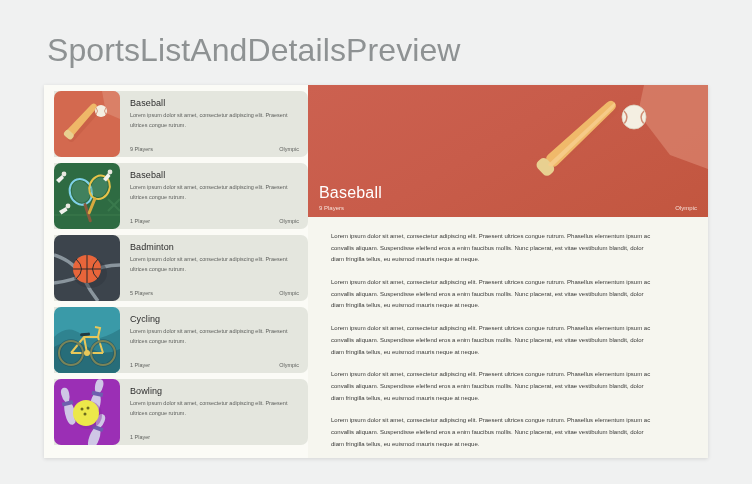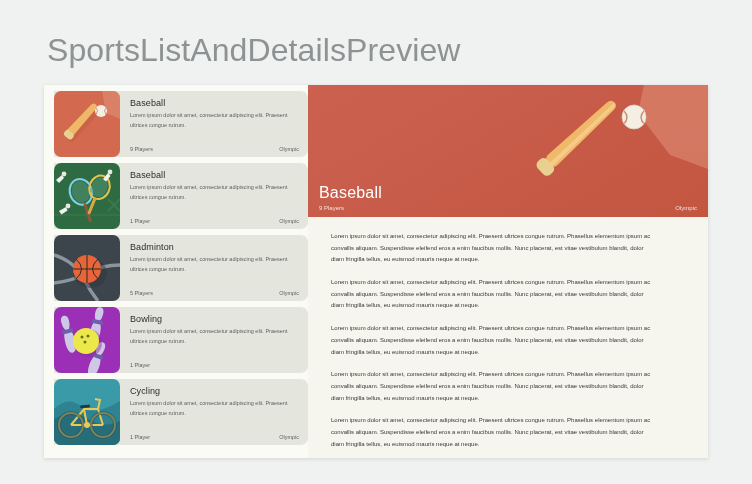"Bowling" div.list-item { order: before "Cycling" -> after "Cycling" }
